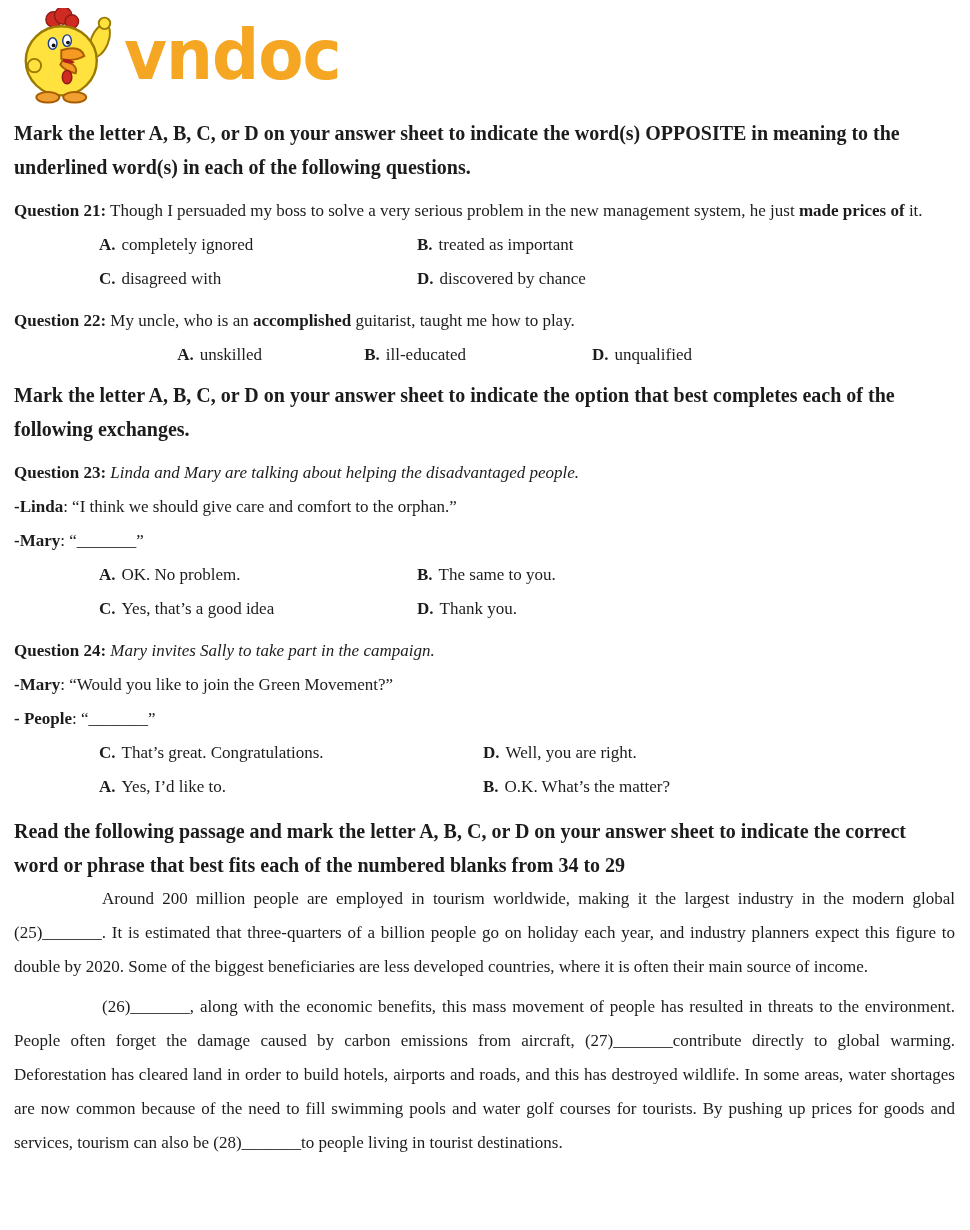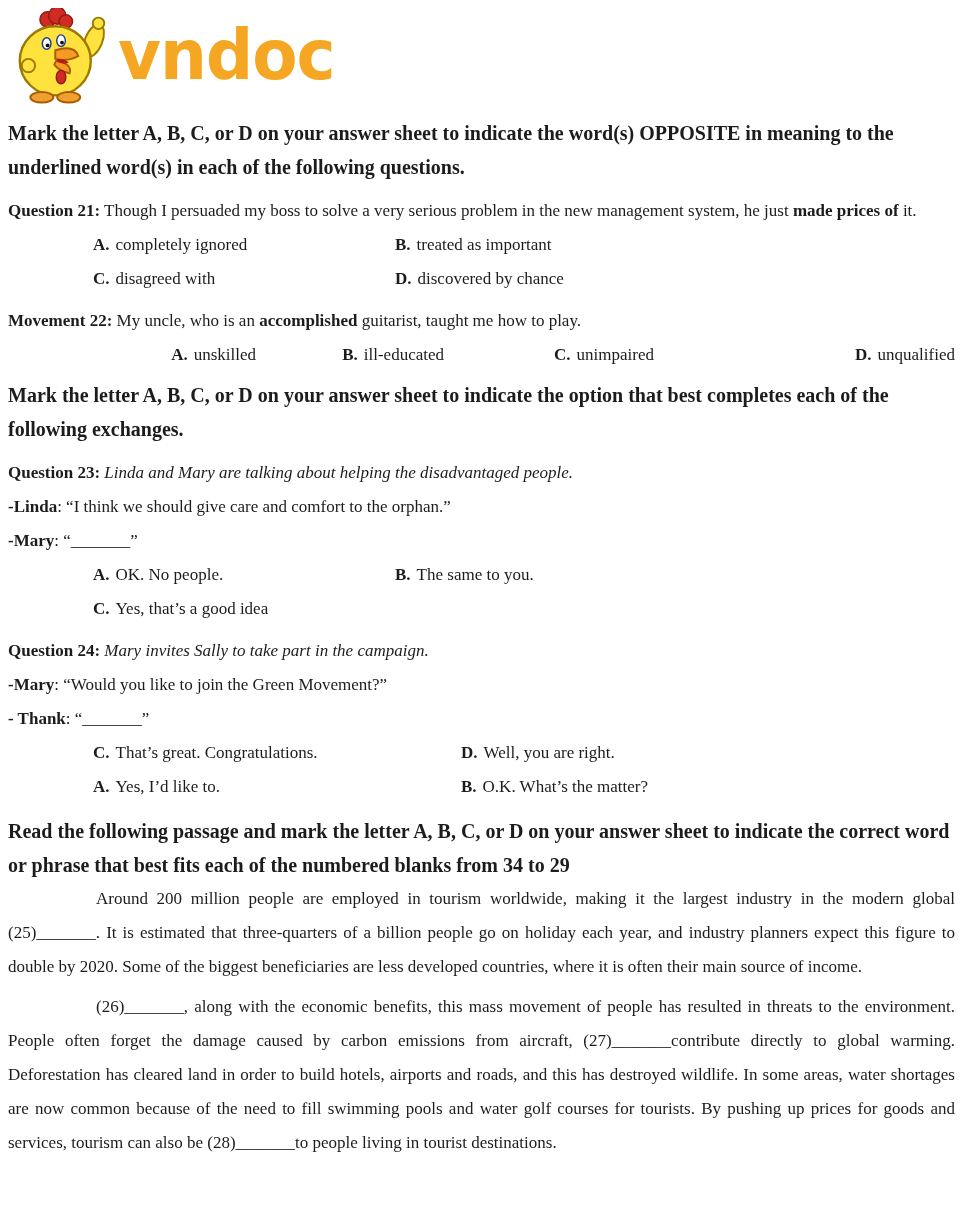"vndoc" .page { padding: 6px 15px 0 8px -> 6px 15px 0 14px }
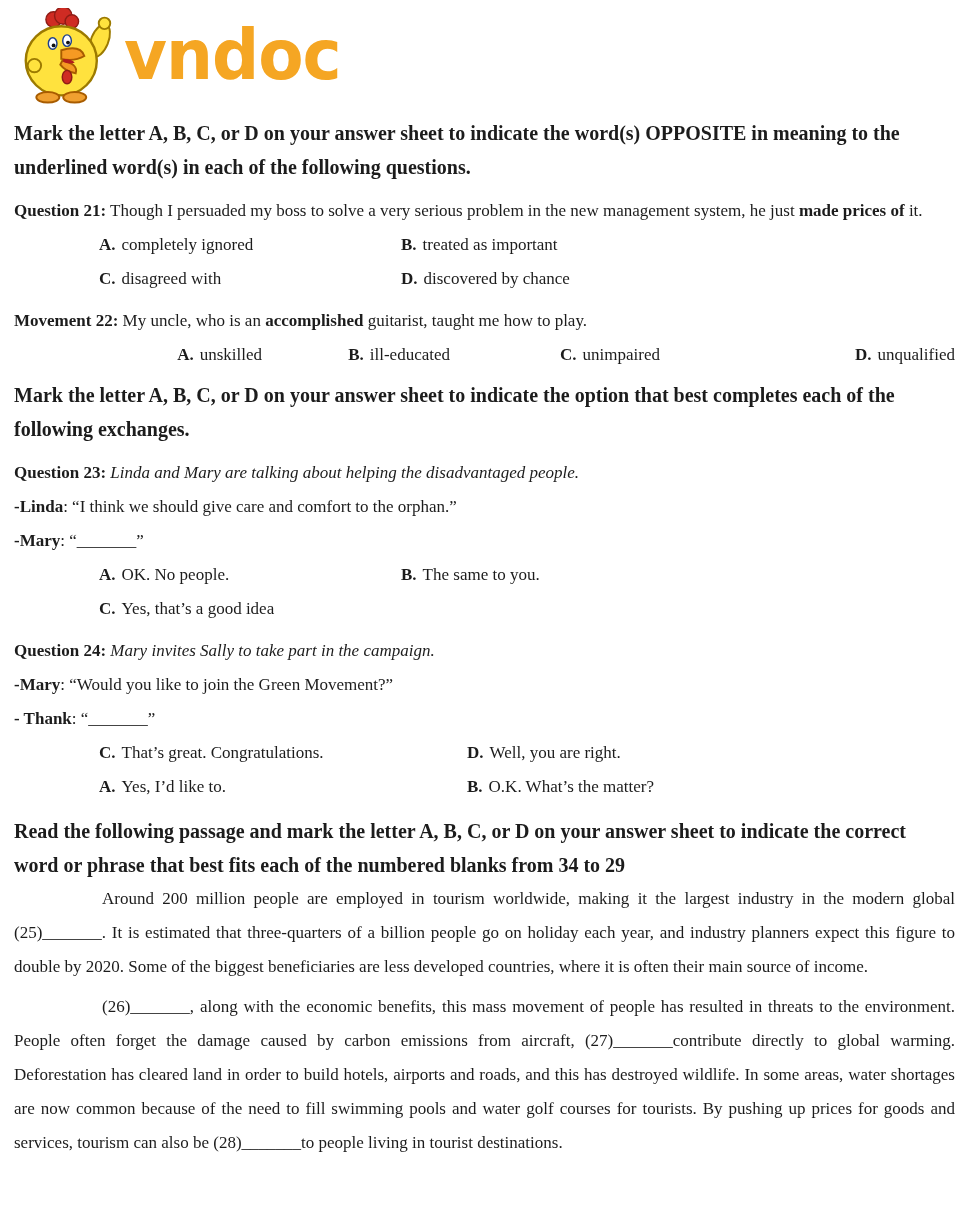"A. completely ignored" .opt-row { gap: none -> 16px }
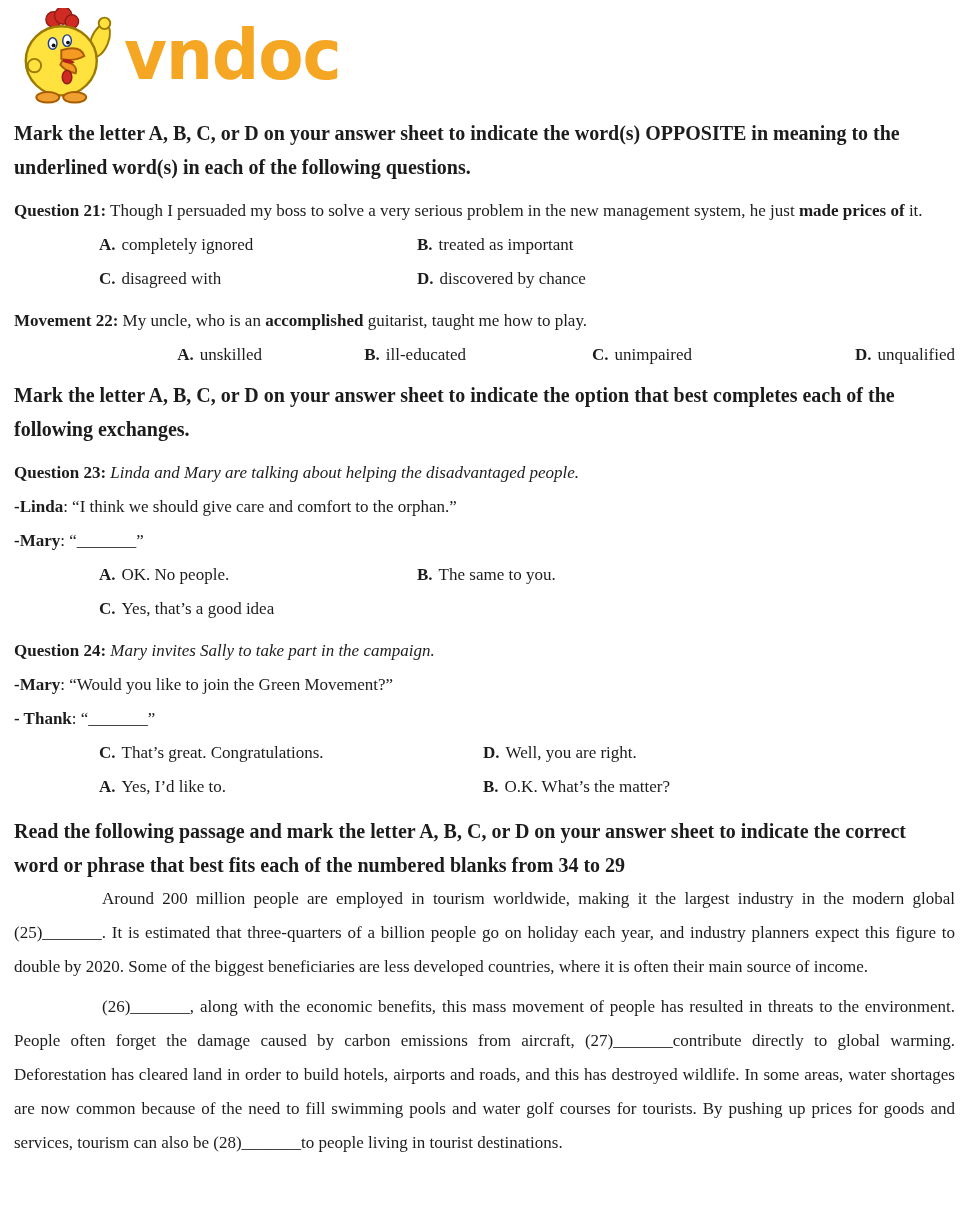"Movement 22:" span.b { text: Movement -> Question }
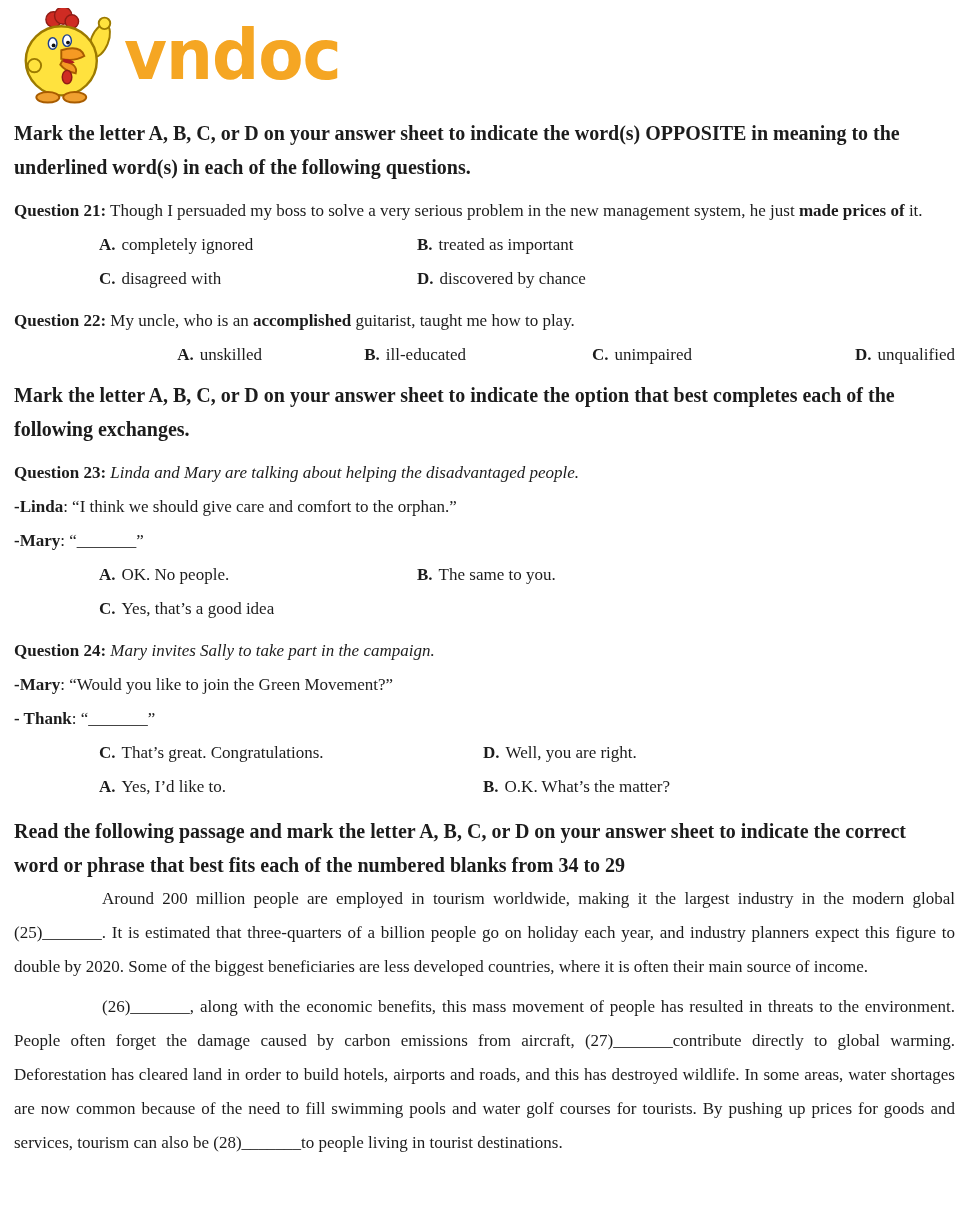"C. unimpaired" span.opt { html: <span><span>C.</span><span>unimpaired</span></span> -> none }
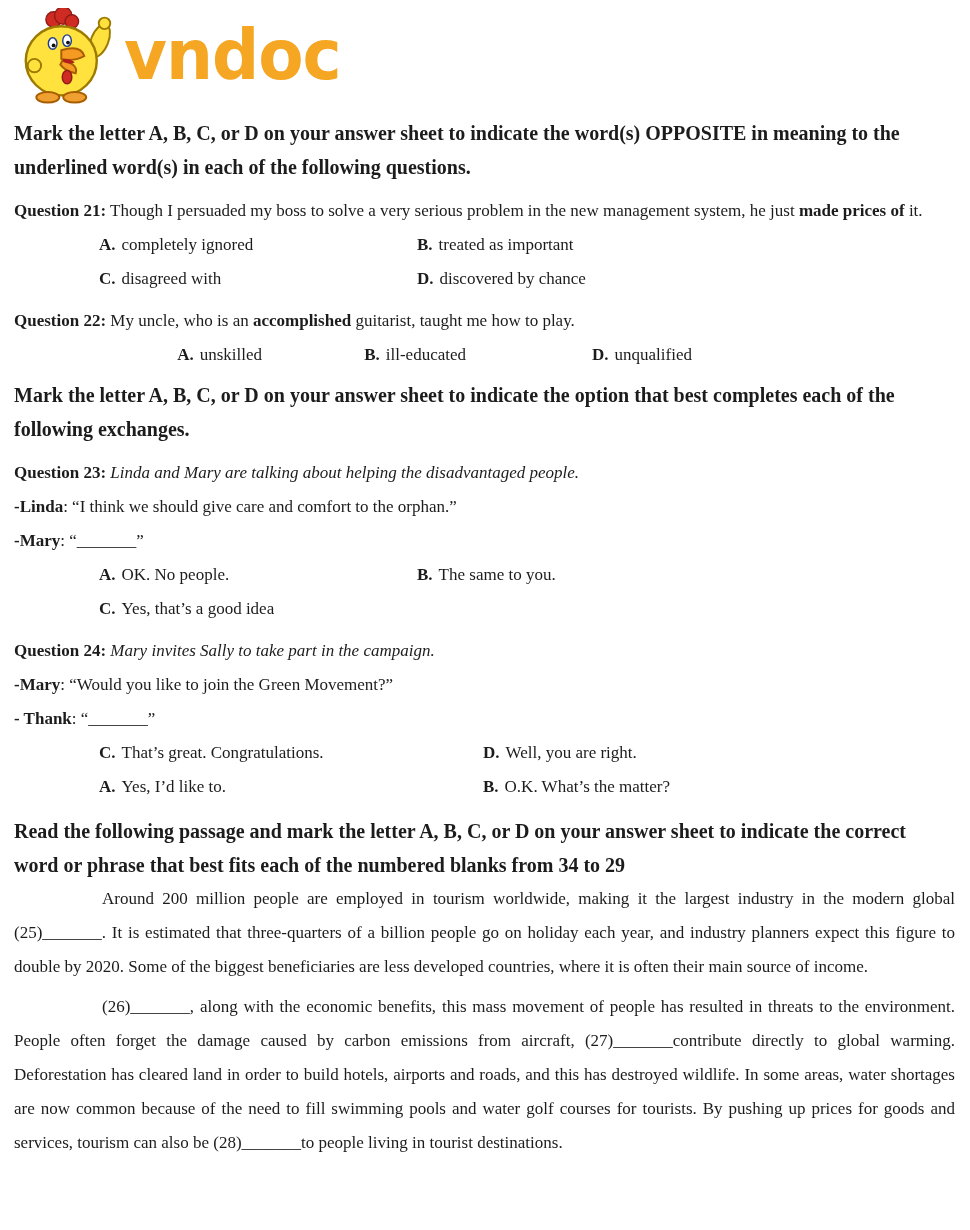"OK. No people." span { text: people -> problem }
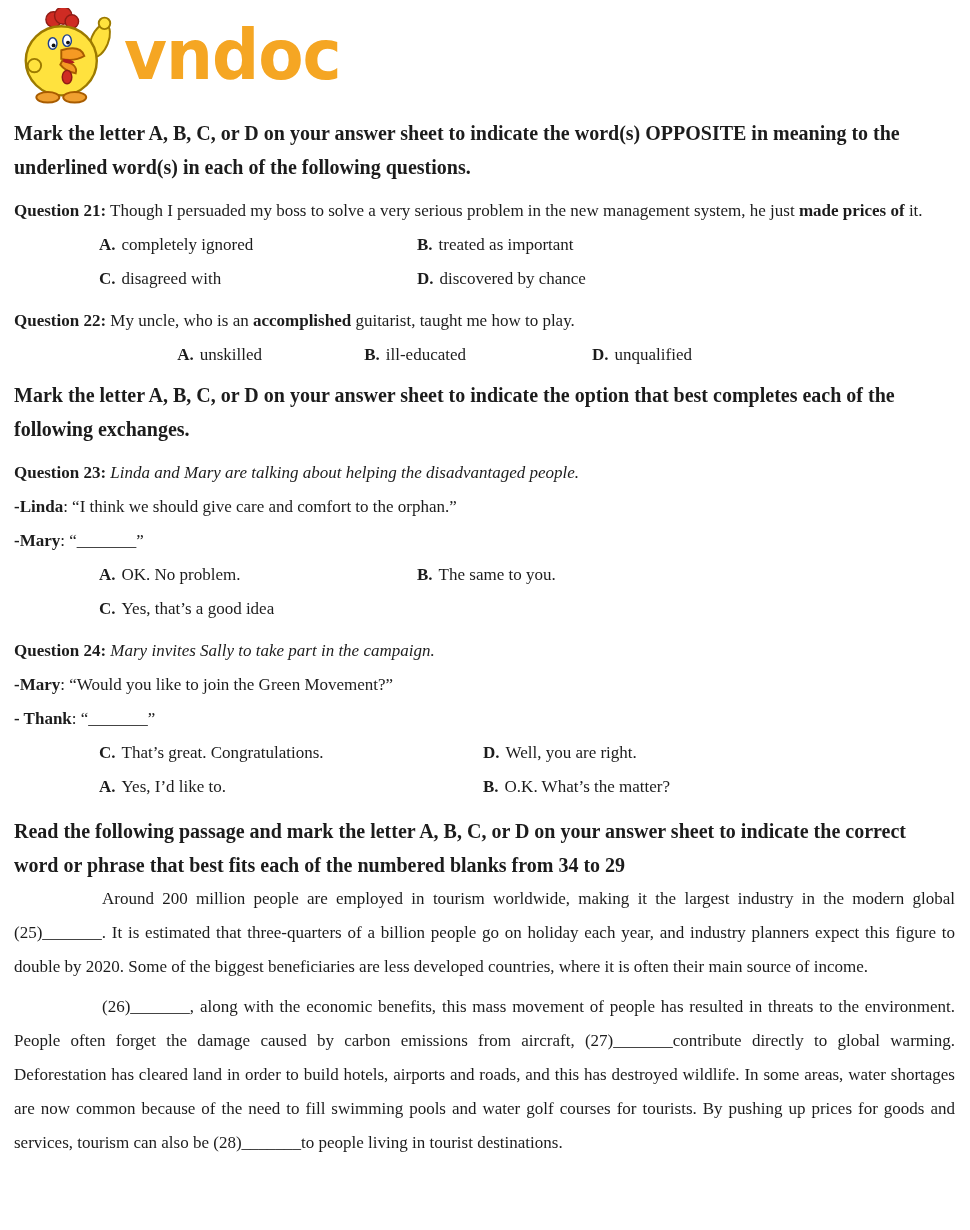"D. Thank you." span.opt { html: none -> <span><span>D.</span><span>Thank you.</span></span> }
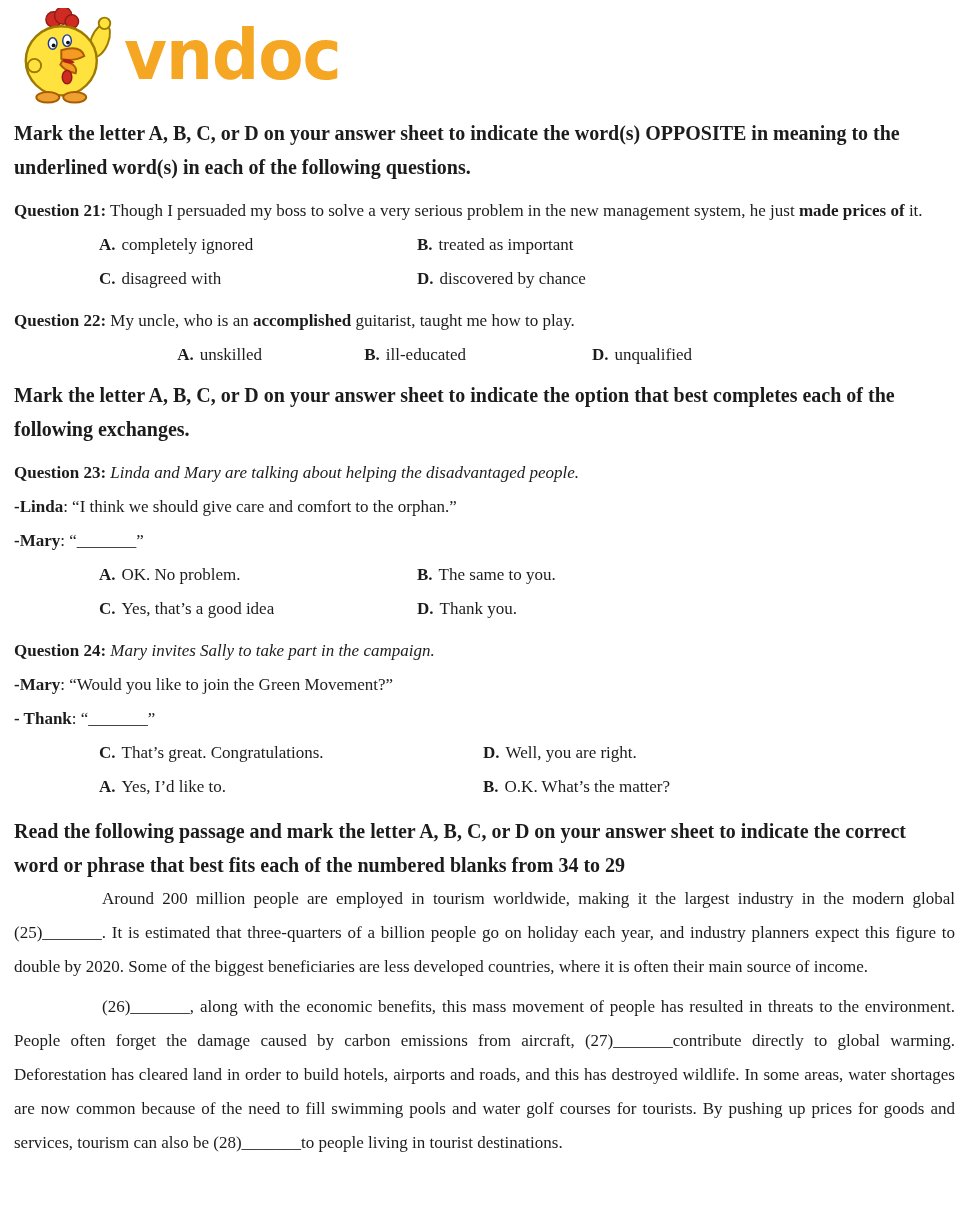"- Thank" span.b { text: Thank -> People }
